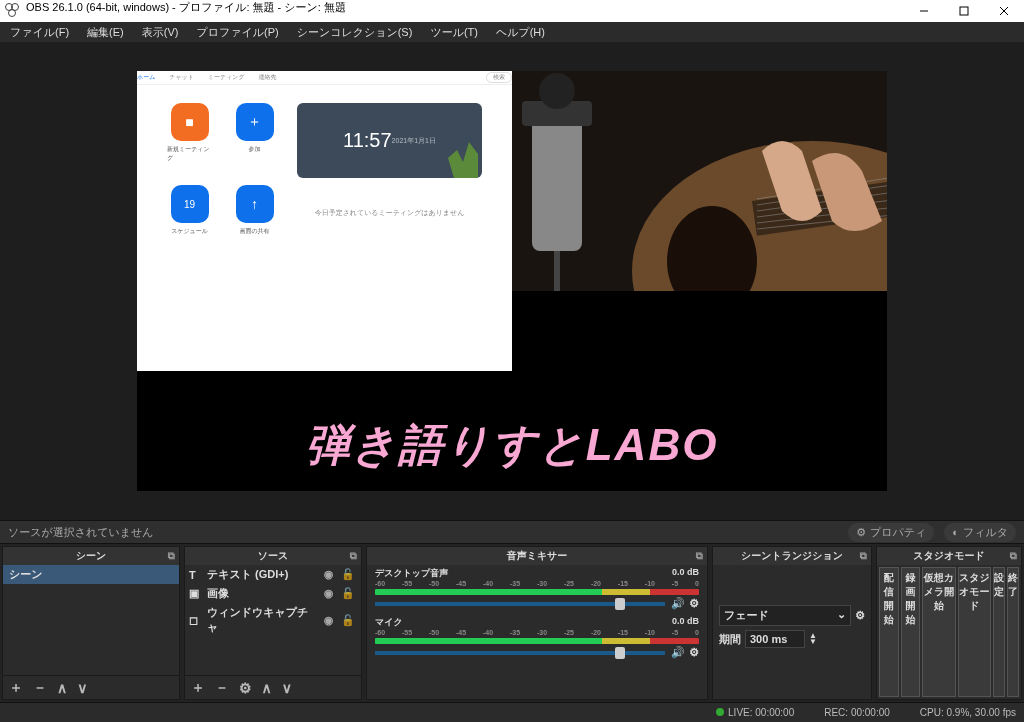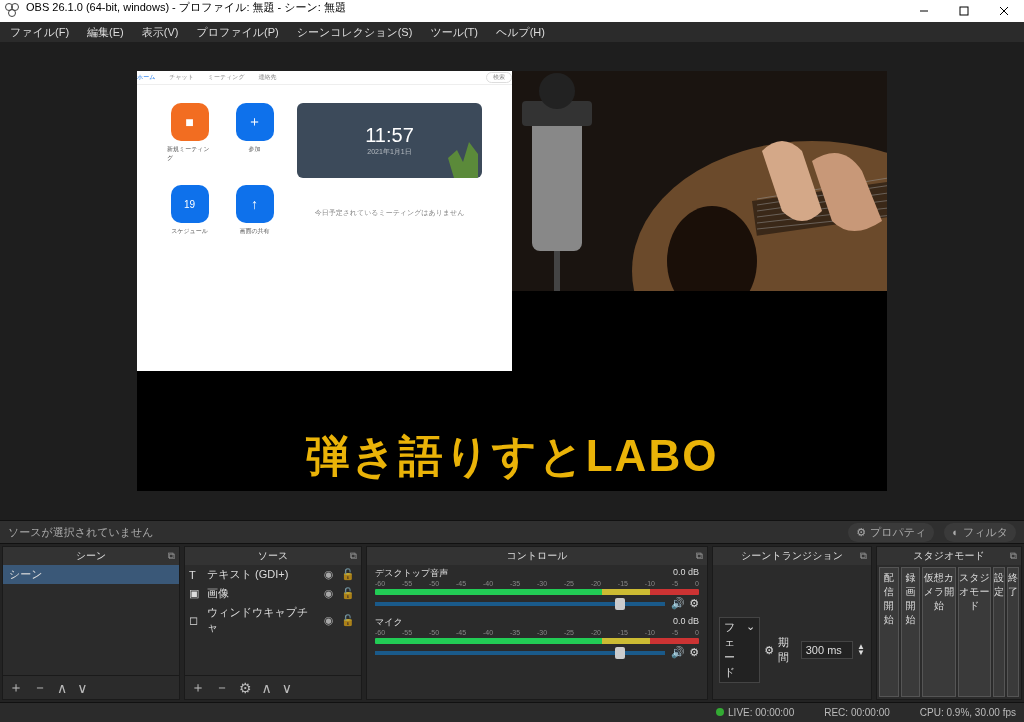"11:57" .zoom-clock { flex-direction: column -> row }
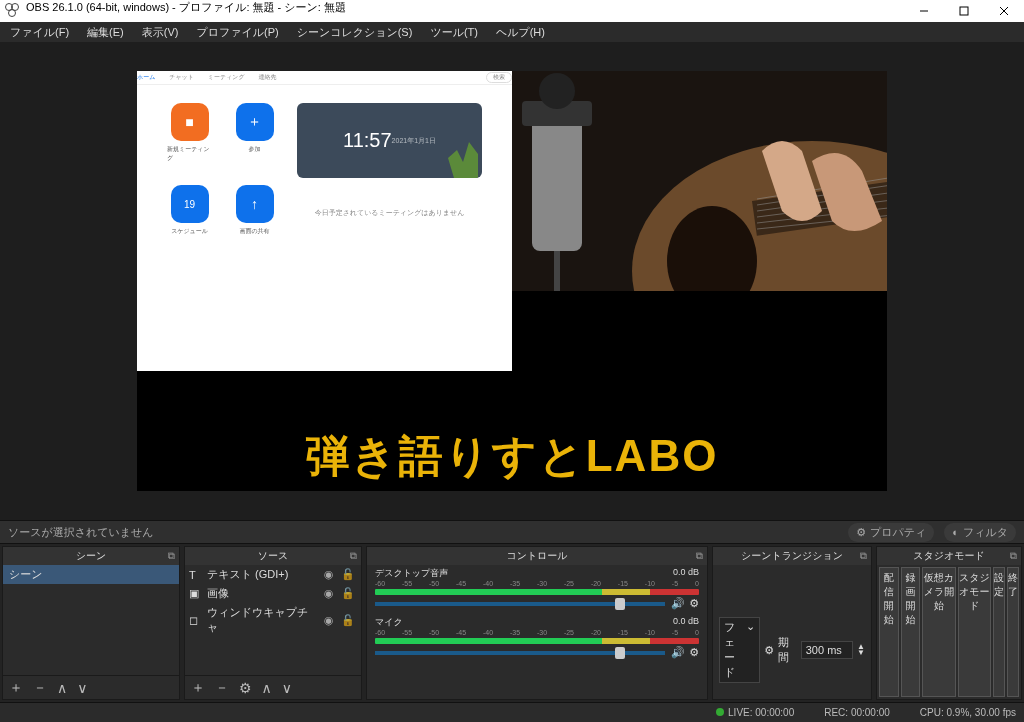"弾き語りすとLABO" .overlay-text { bottom: 5px -> 16px; color: #eab308 -> #f9a8d4; font-style: none -> italic }
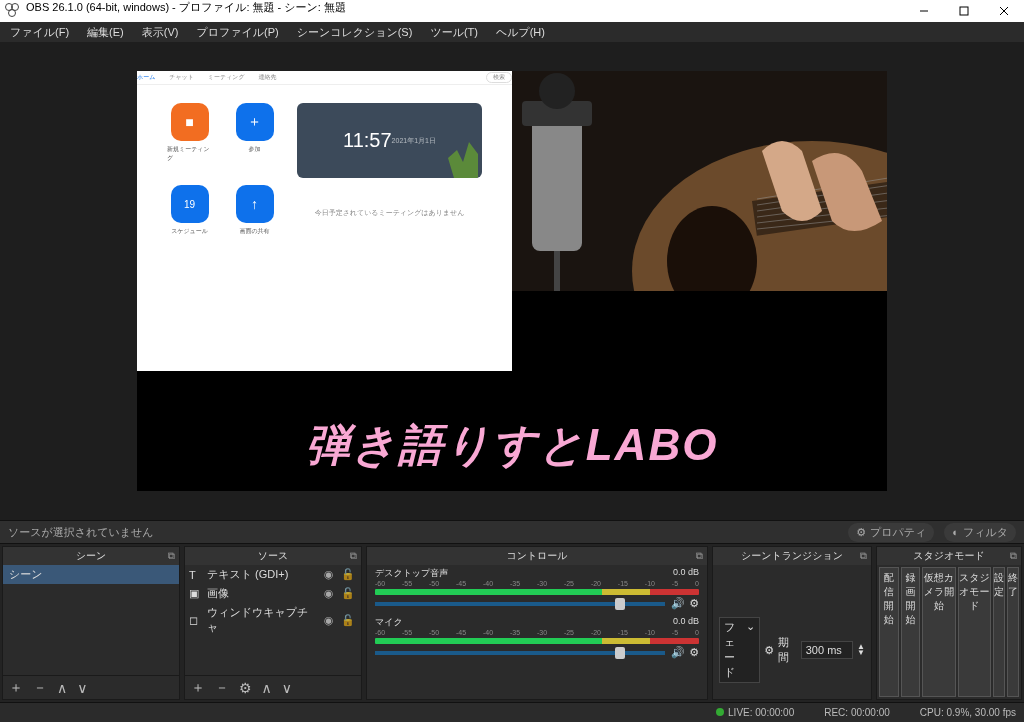"シーン" .dock { font-weight: none -> bold }
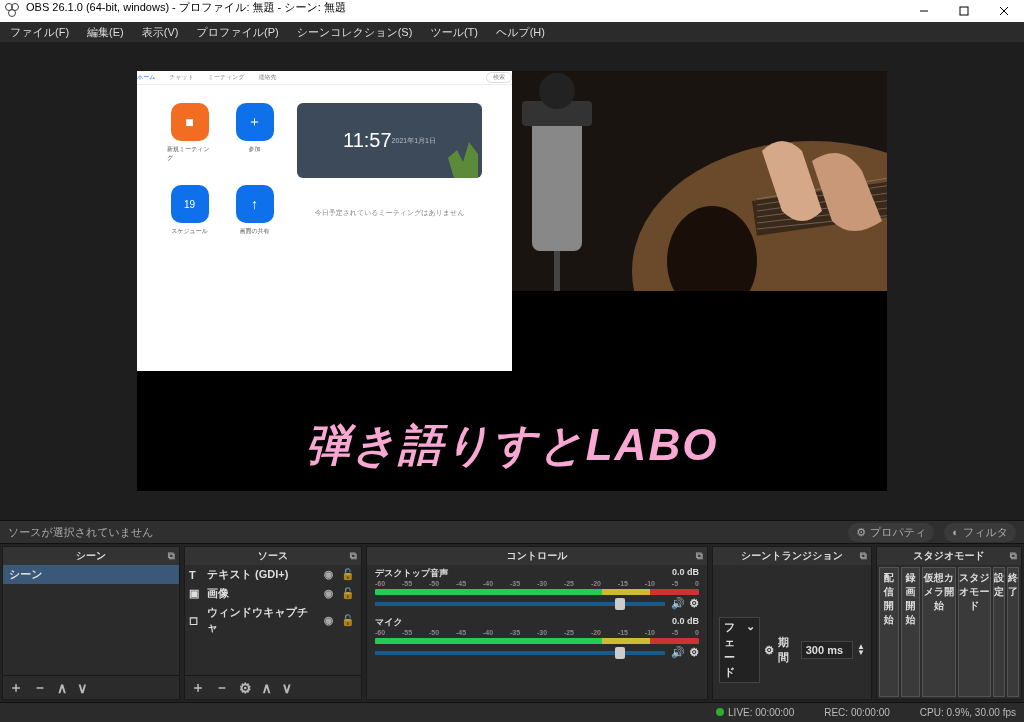"コントロール" span { text: コントロール -> 音声ミキサー }
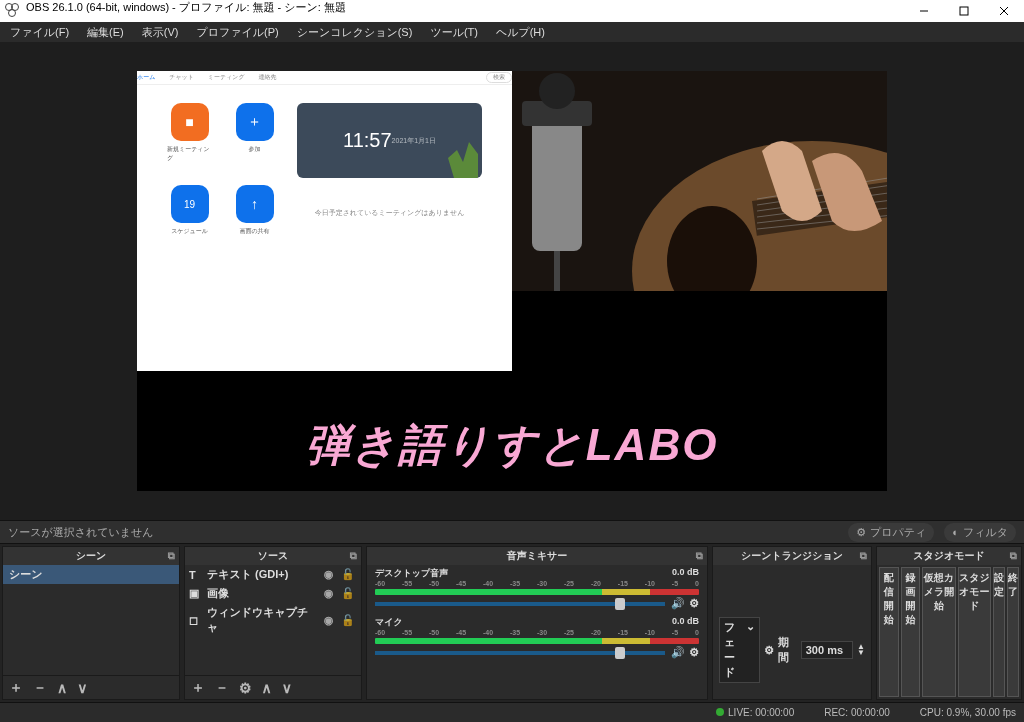"フェード" .trans-body { flex-direction: row -> column }
